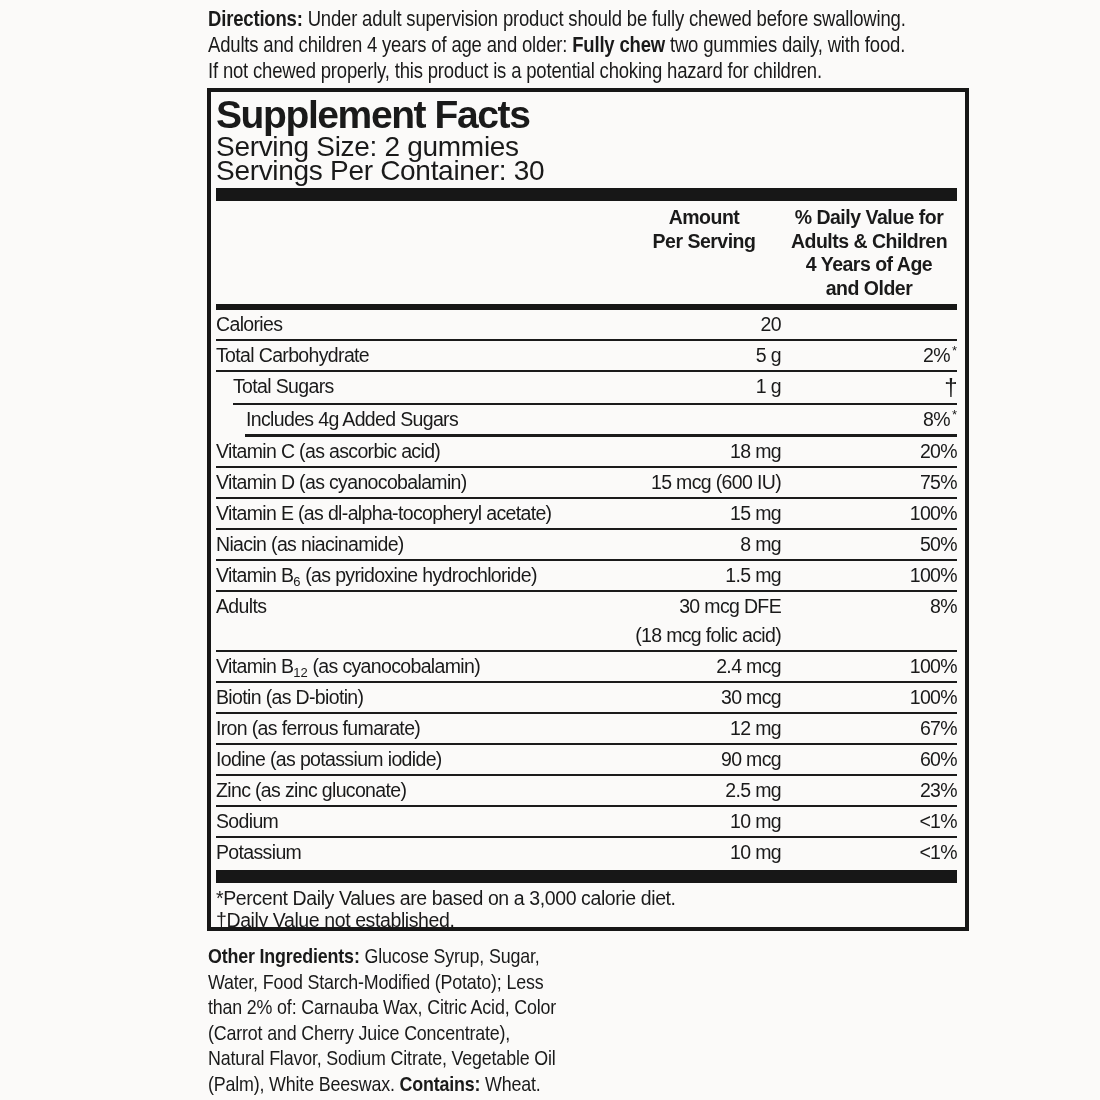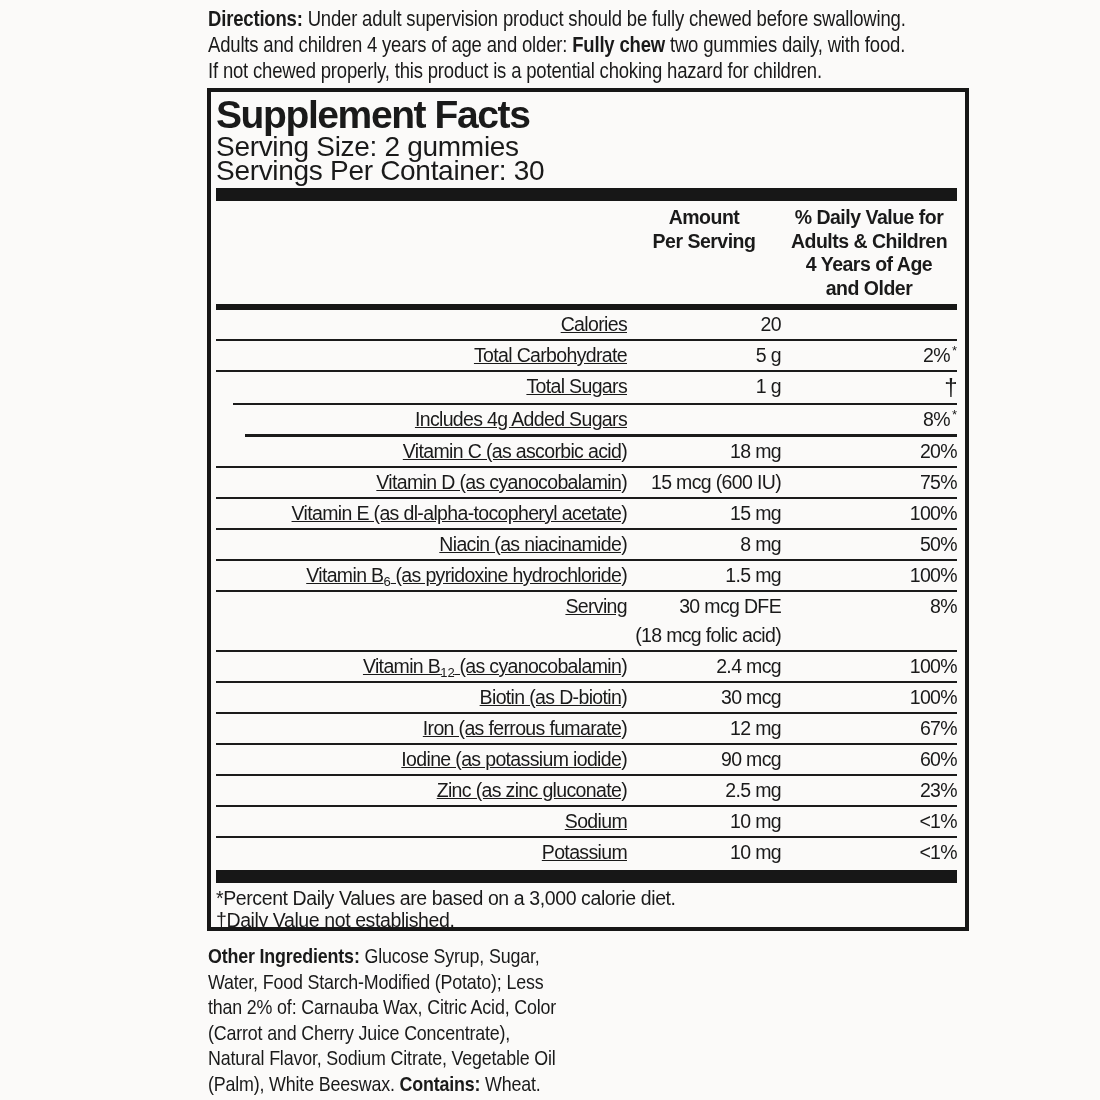"Calories" .row .name { text-align: right -> left; text-decoration: underline -> none }
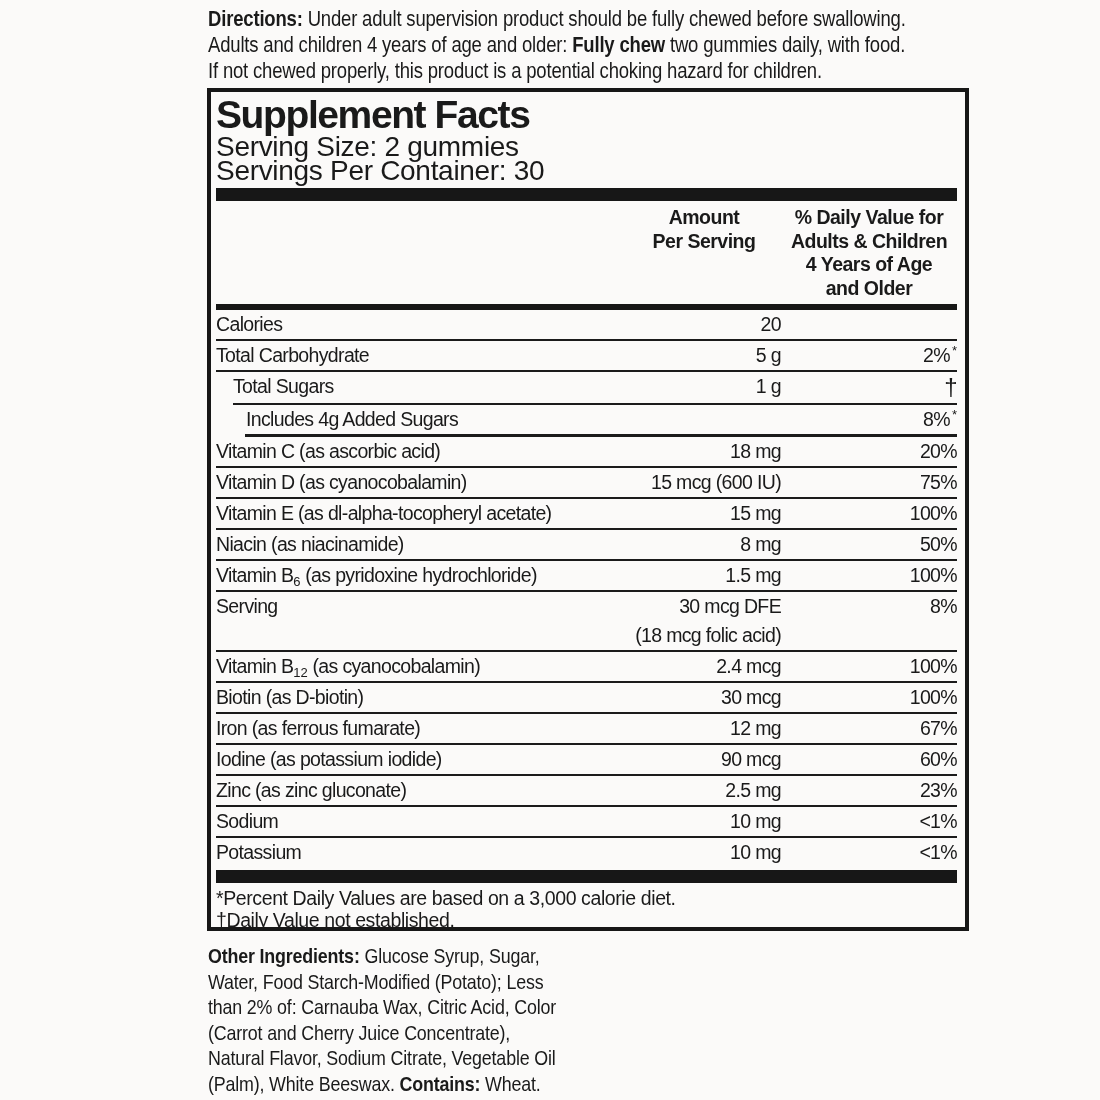"Serving" span.name { text: Serving -> Adults }
